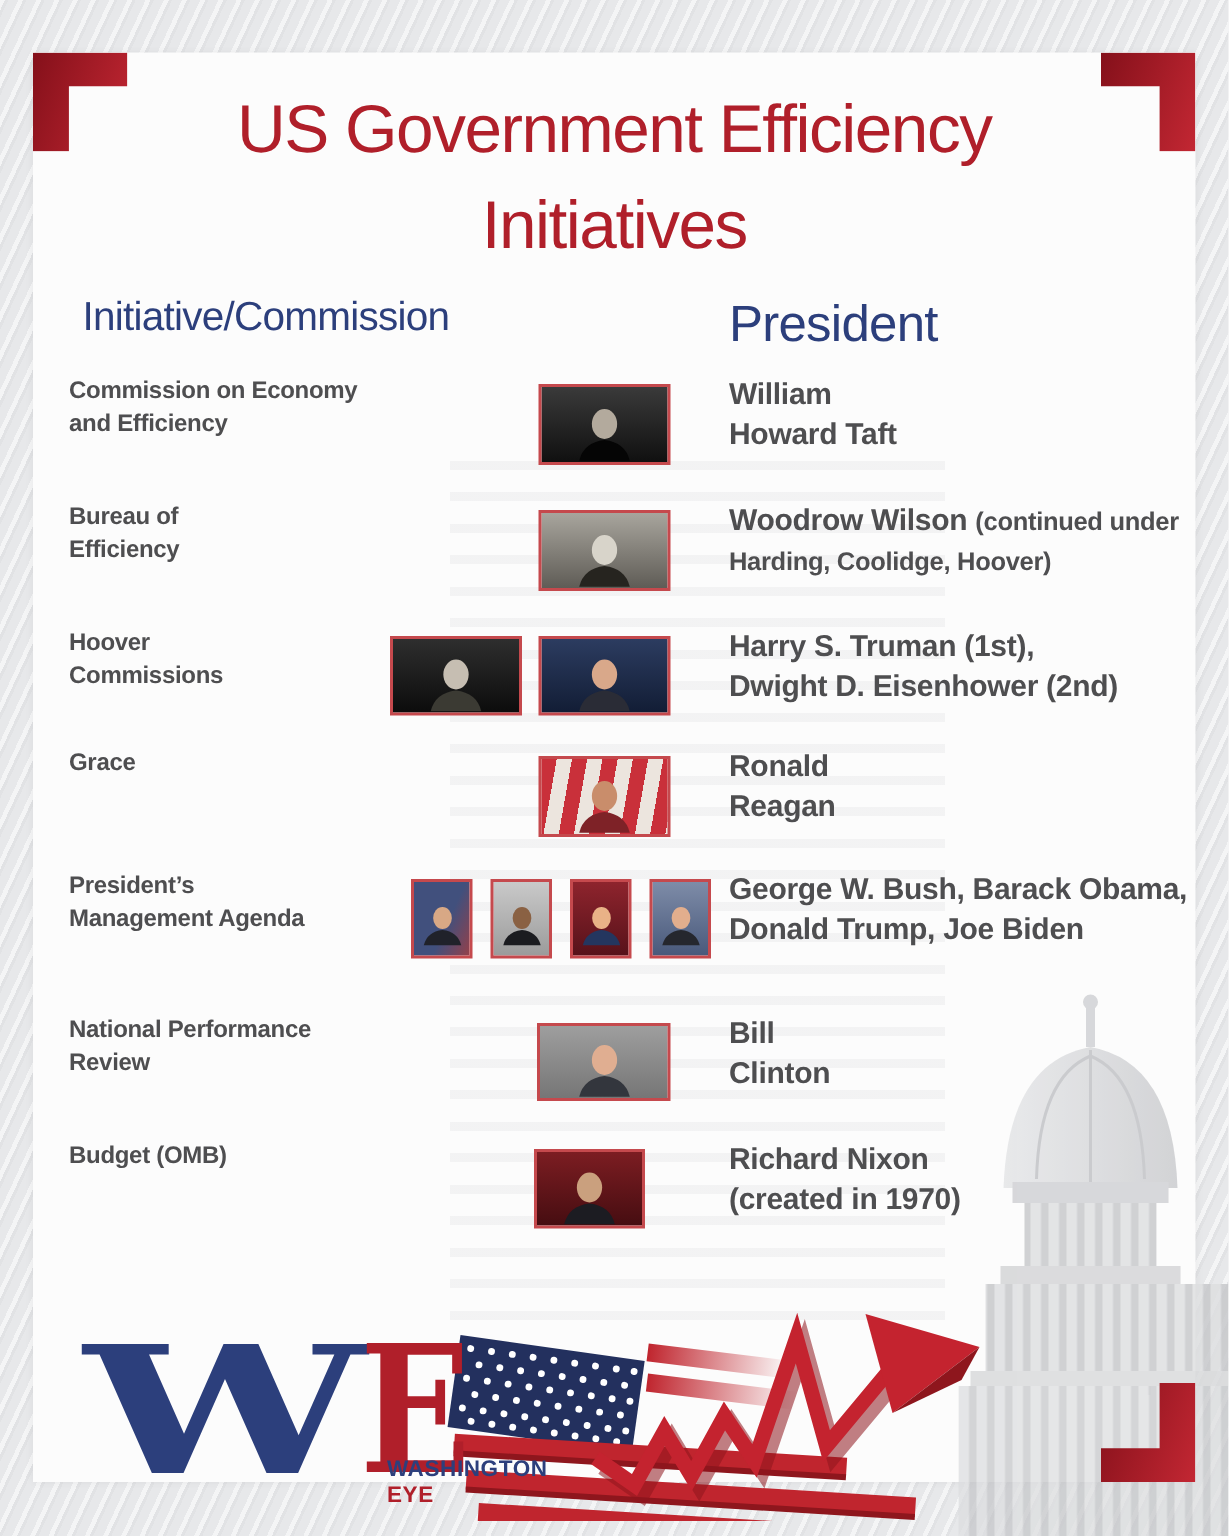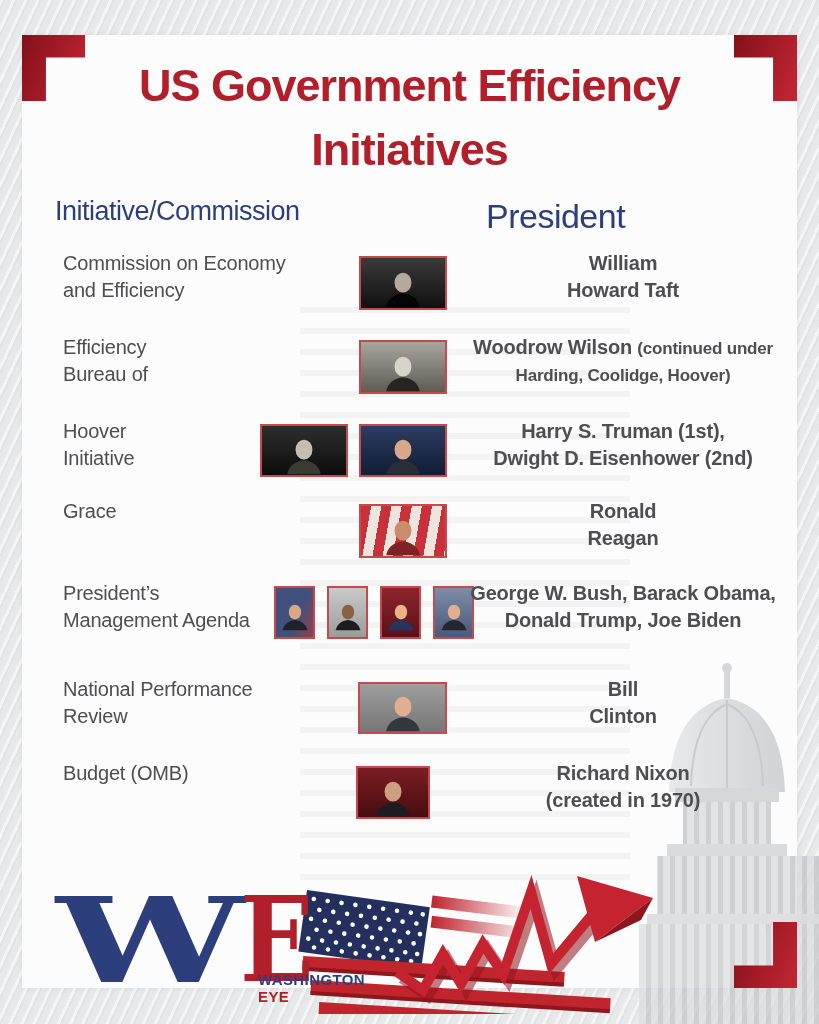"US Government Efficiency" .title { font-weight: bold -> normal }
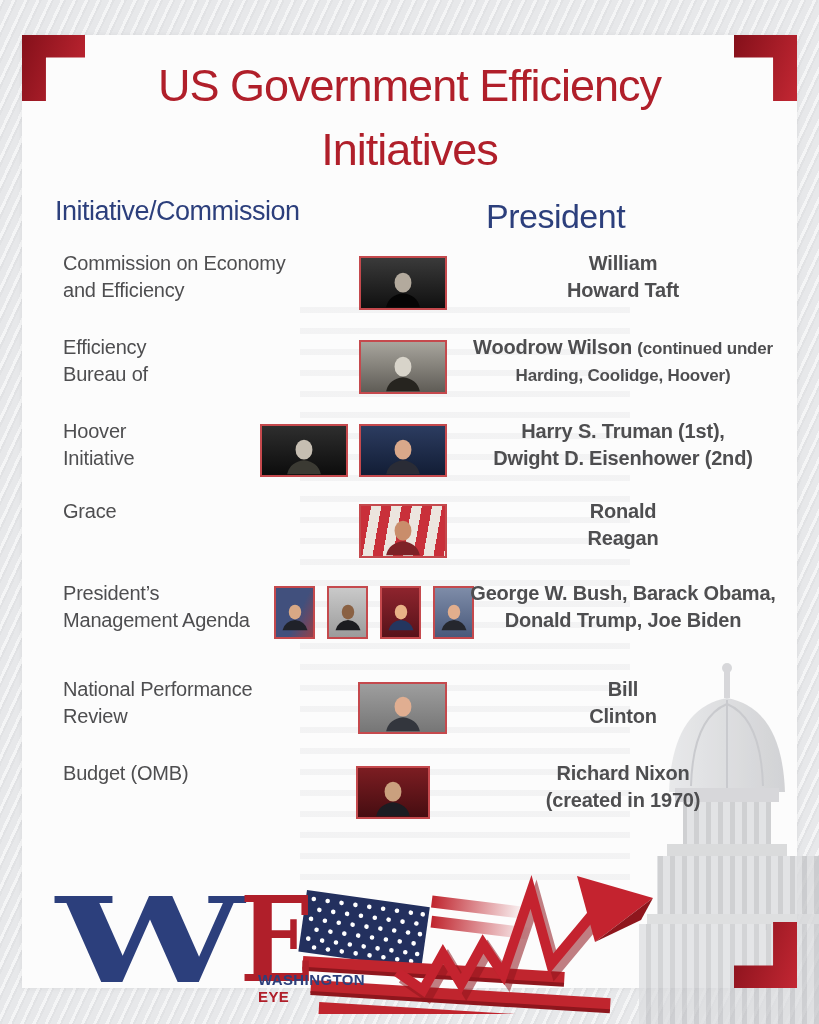"Commission on Economy" .cell-init { font-size: 20px -> 16px; font-weight: normal -> bold; left: 63px -> 46px }
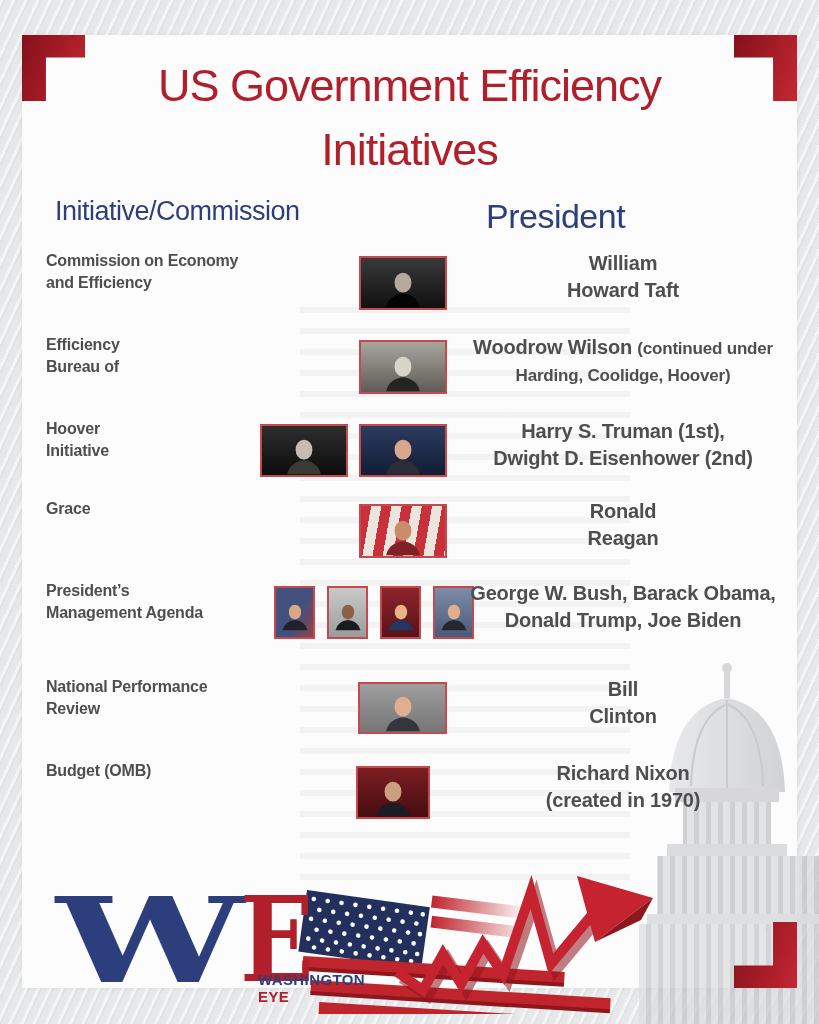"William" .cell-pres { left: 470px -> 486px; text-align: center -> none }
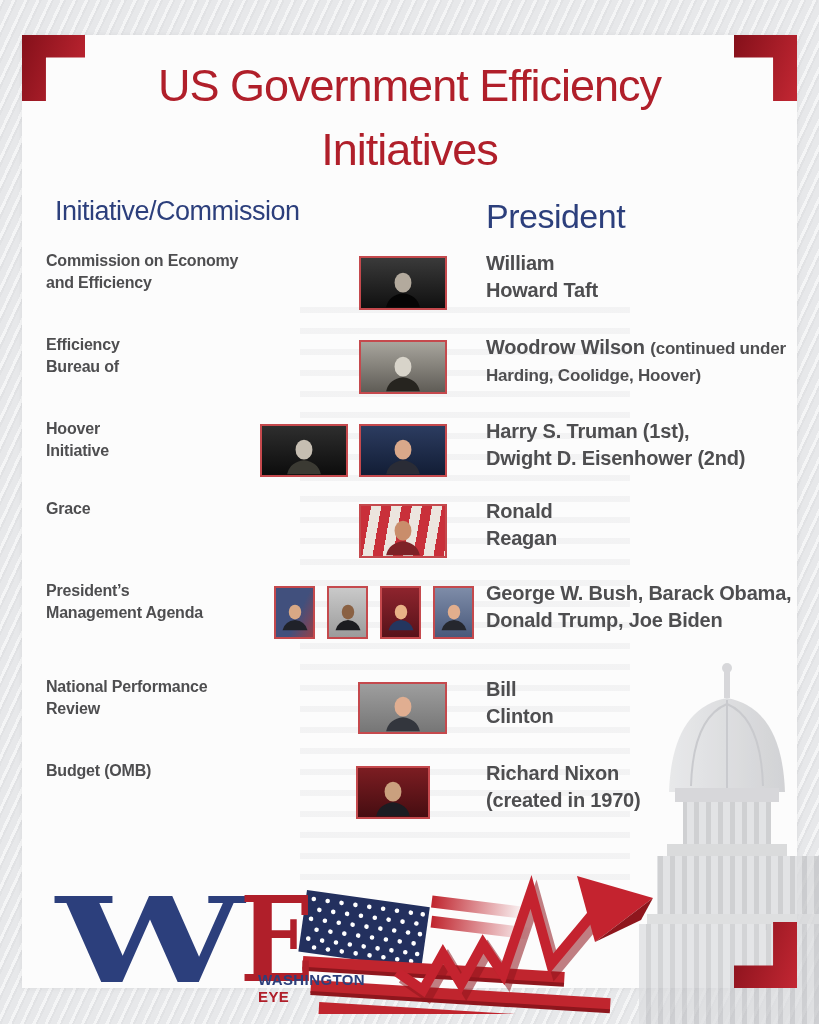"Efficiency" div { order: before "Bureau of" -> after "Bureau of" }
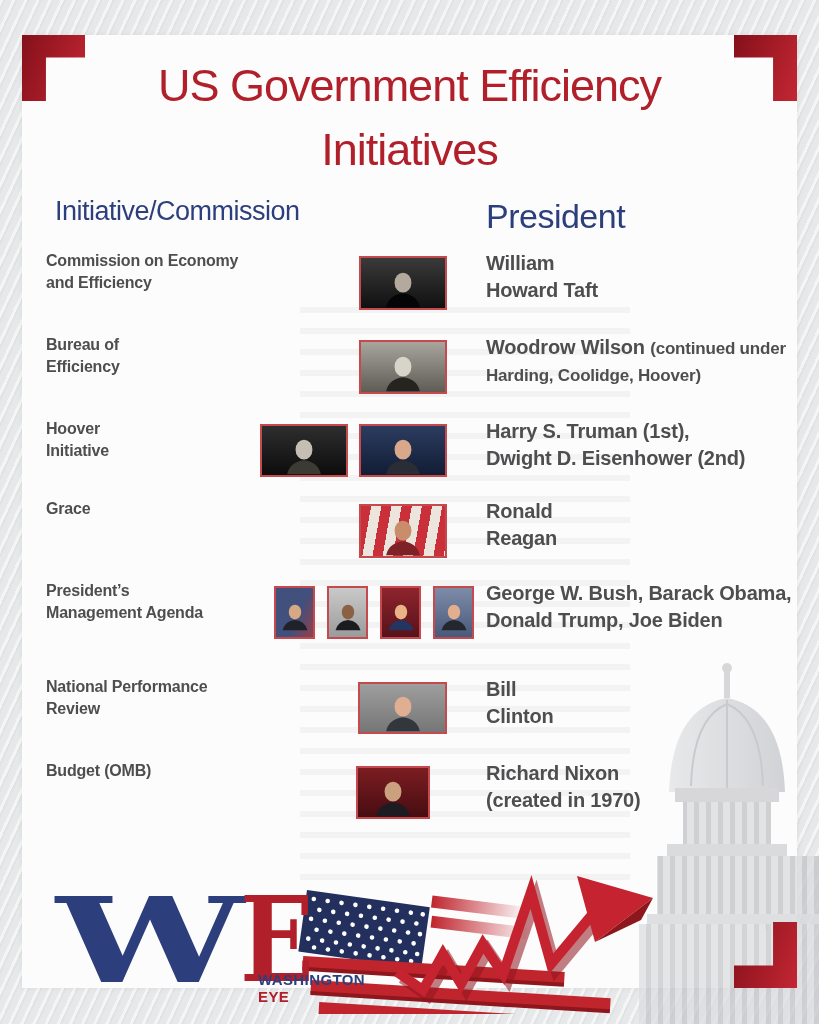"Initiative" div { text: Initiative -> Commissions }
